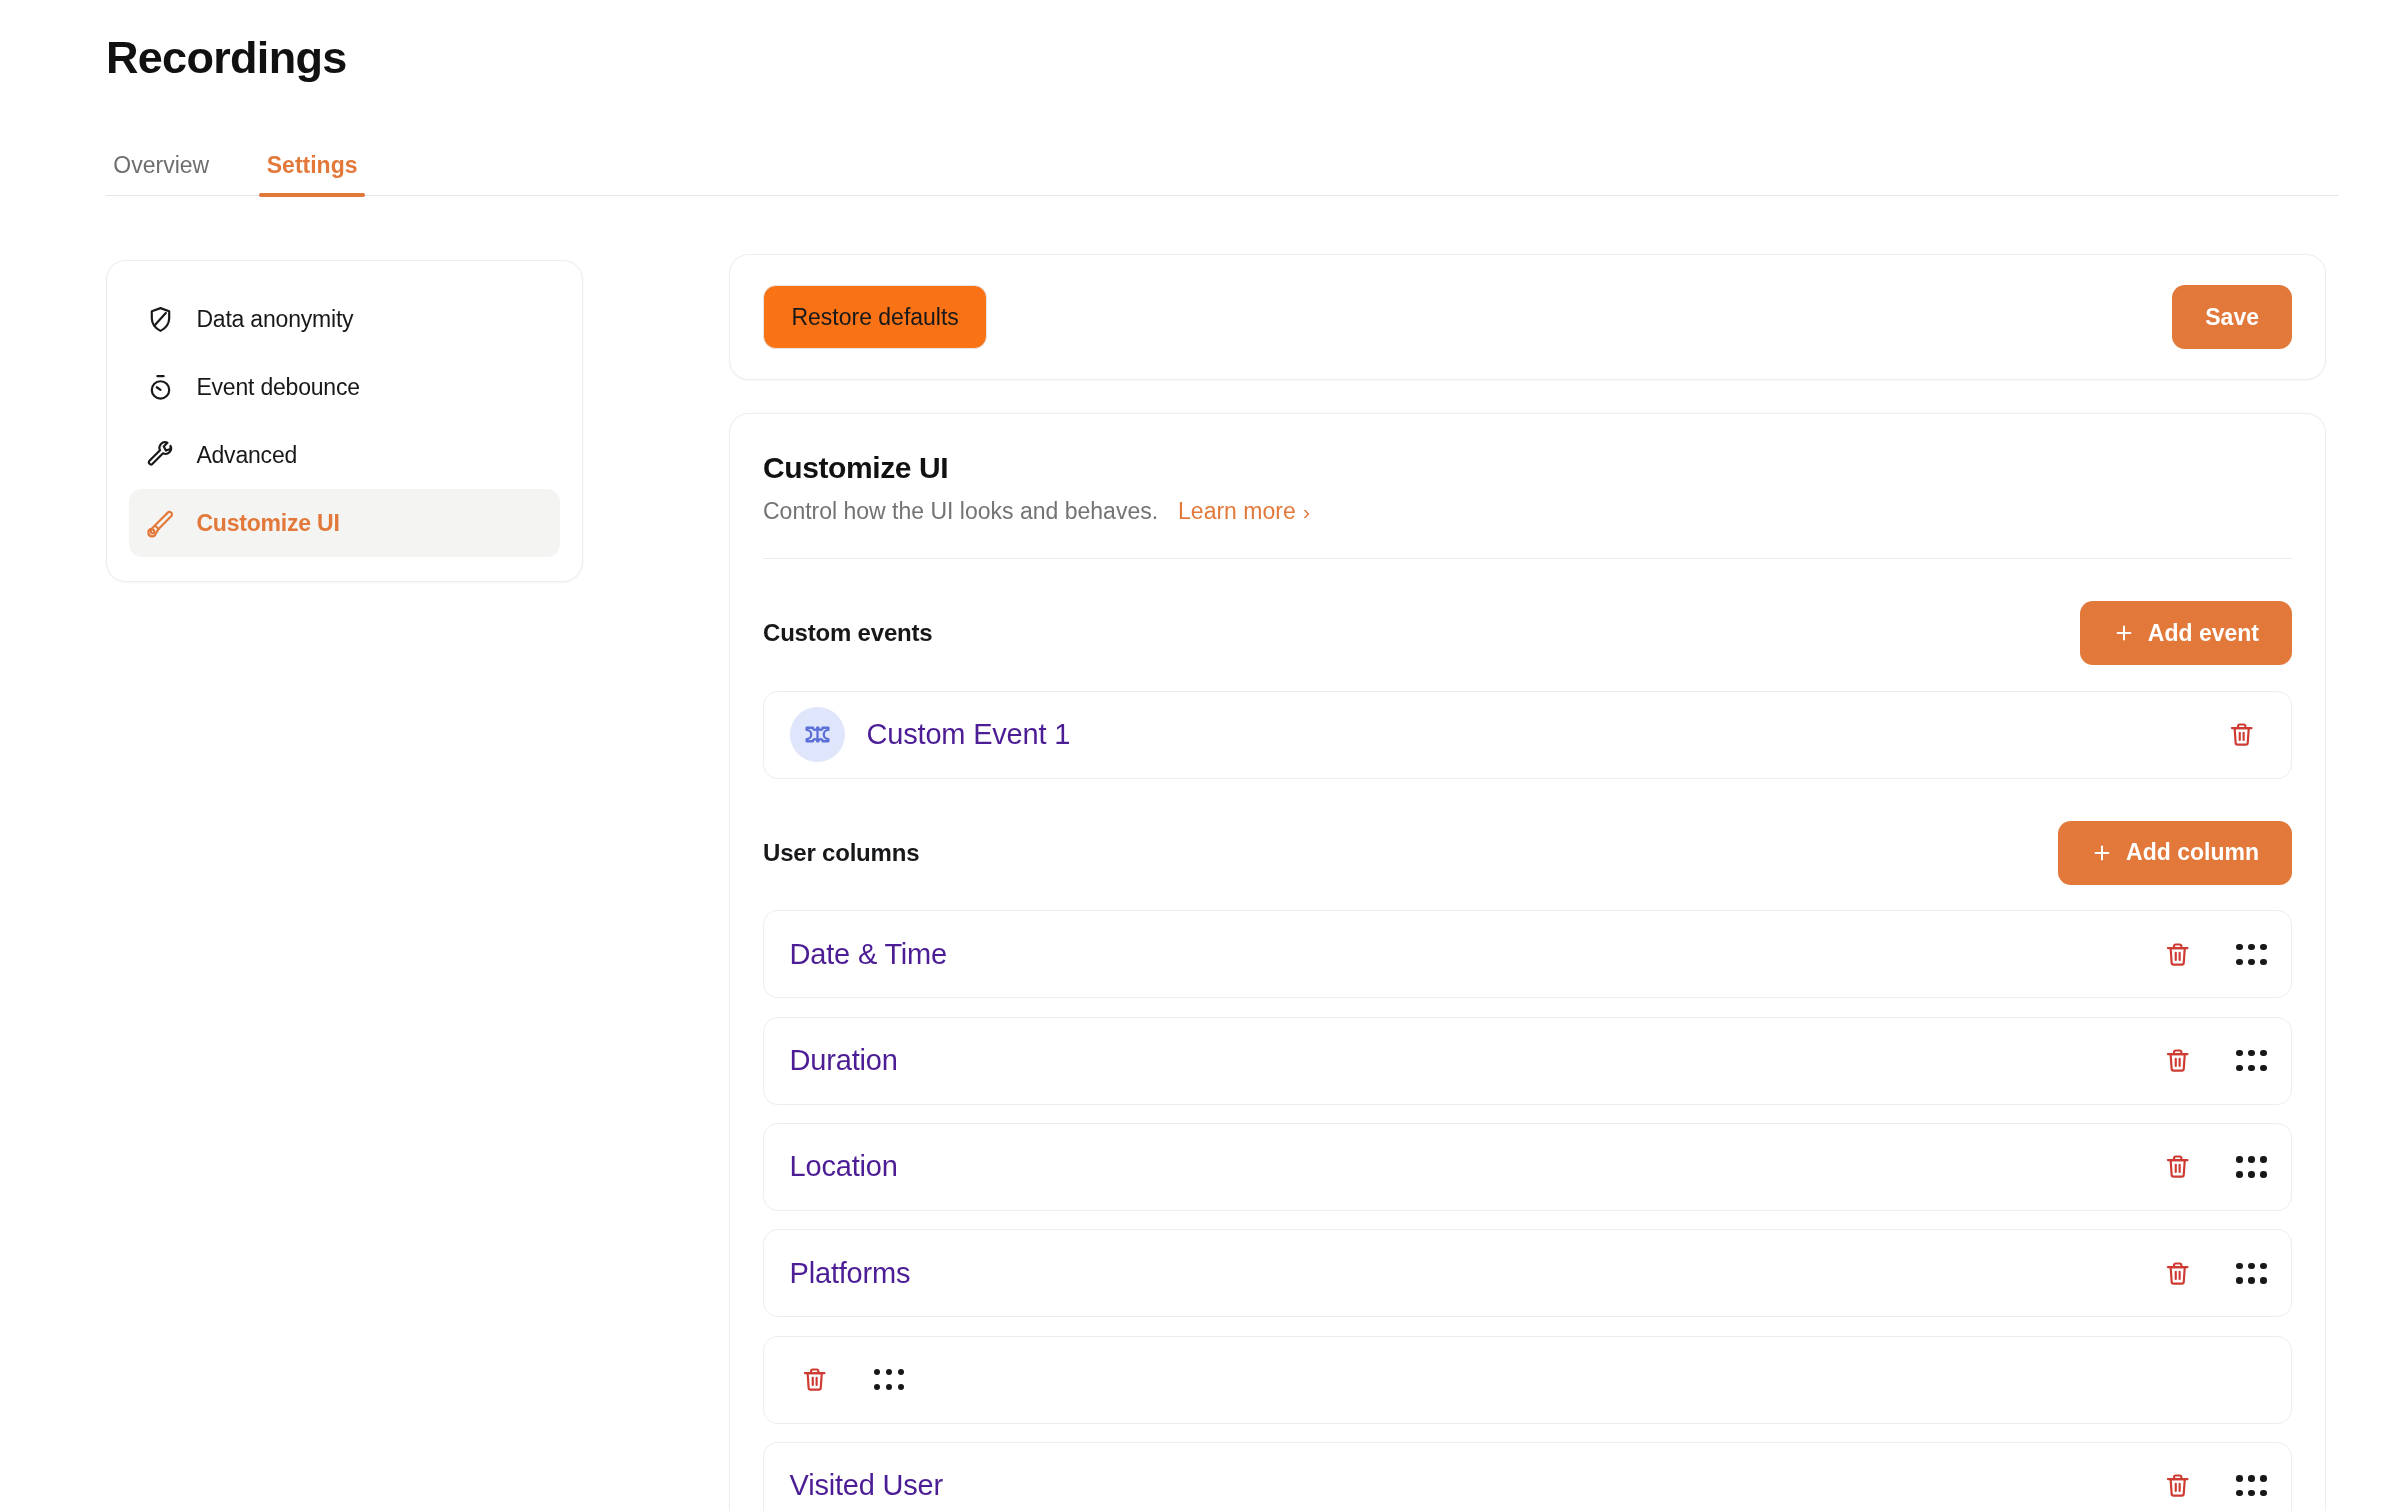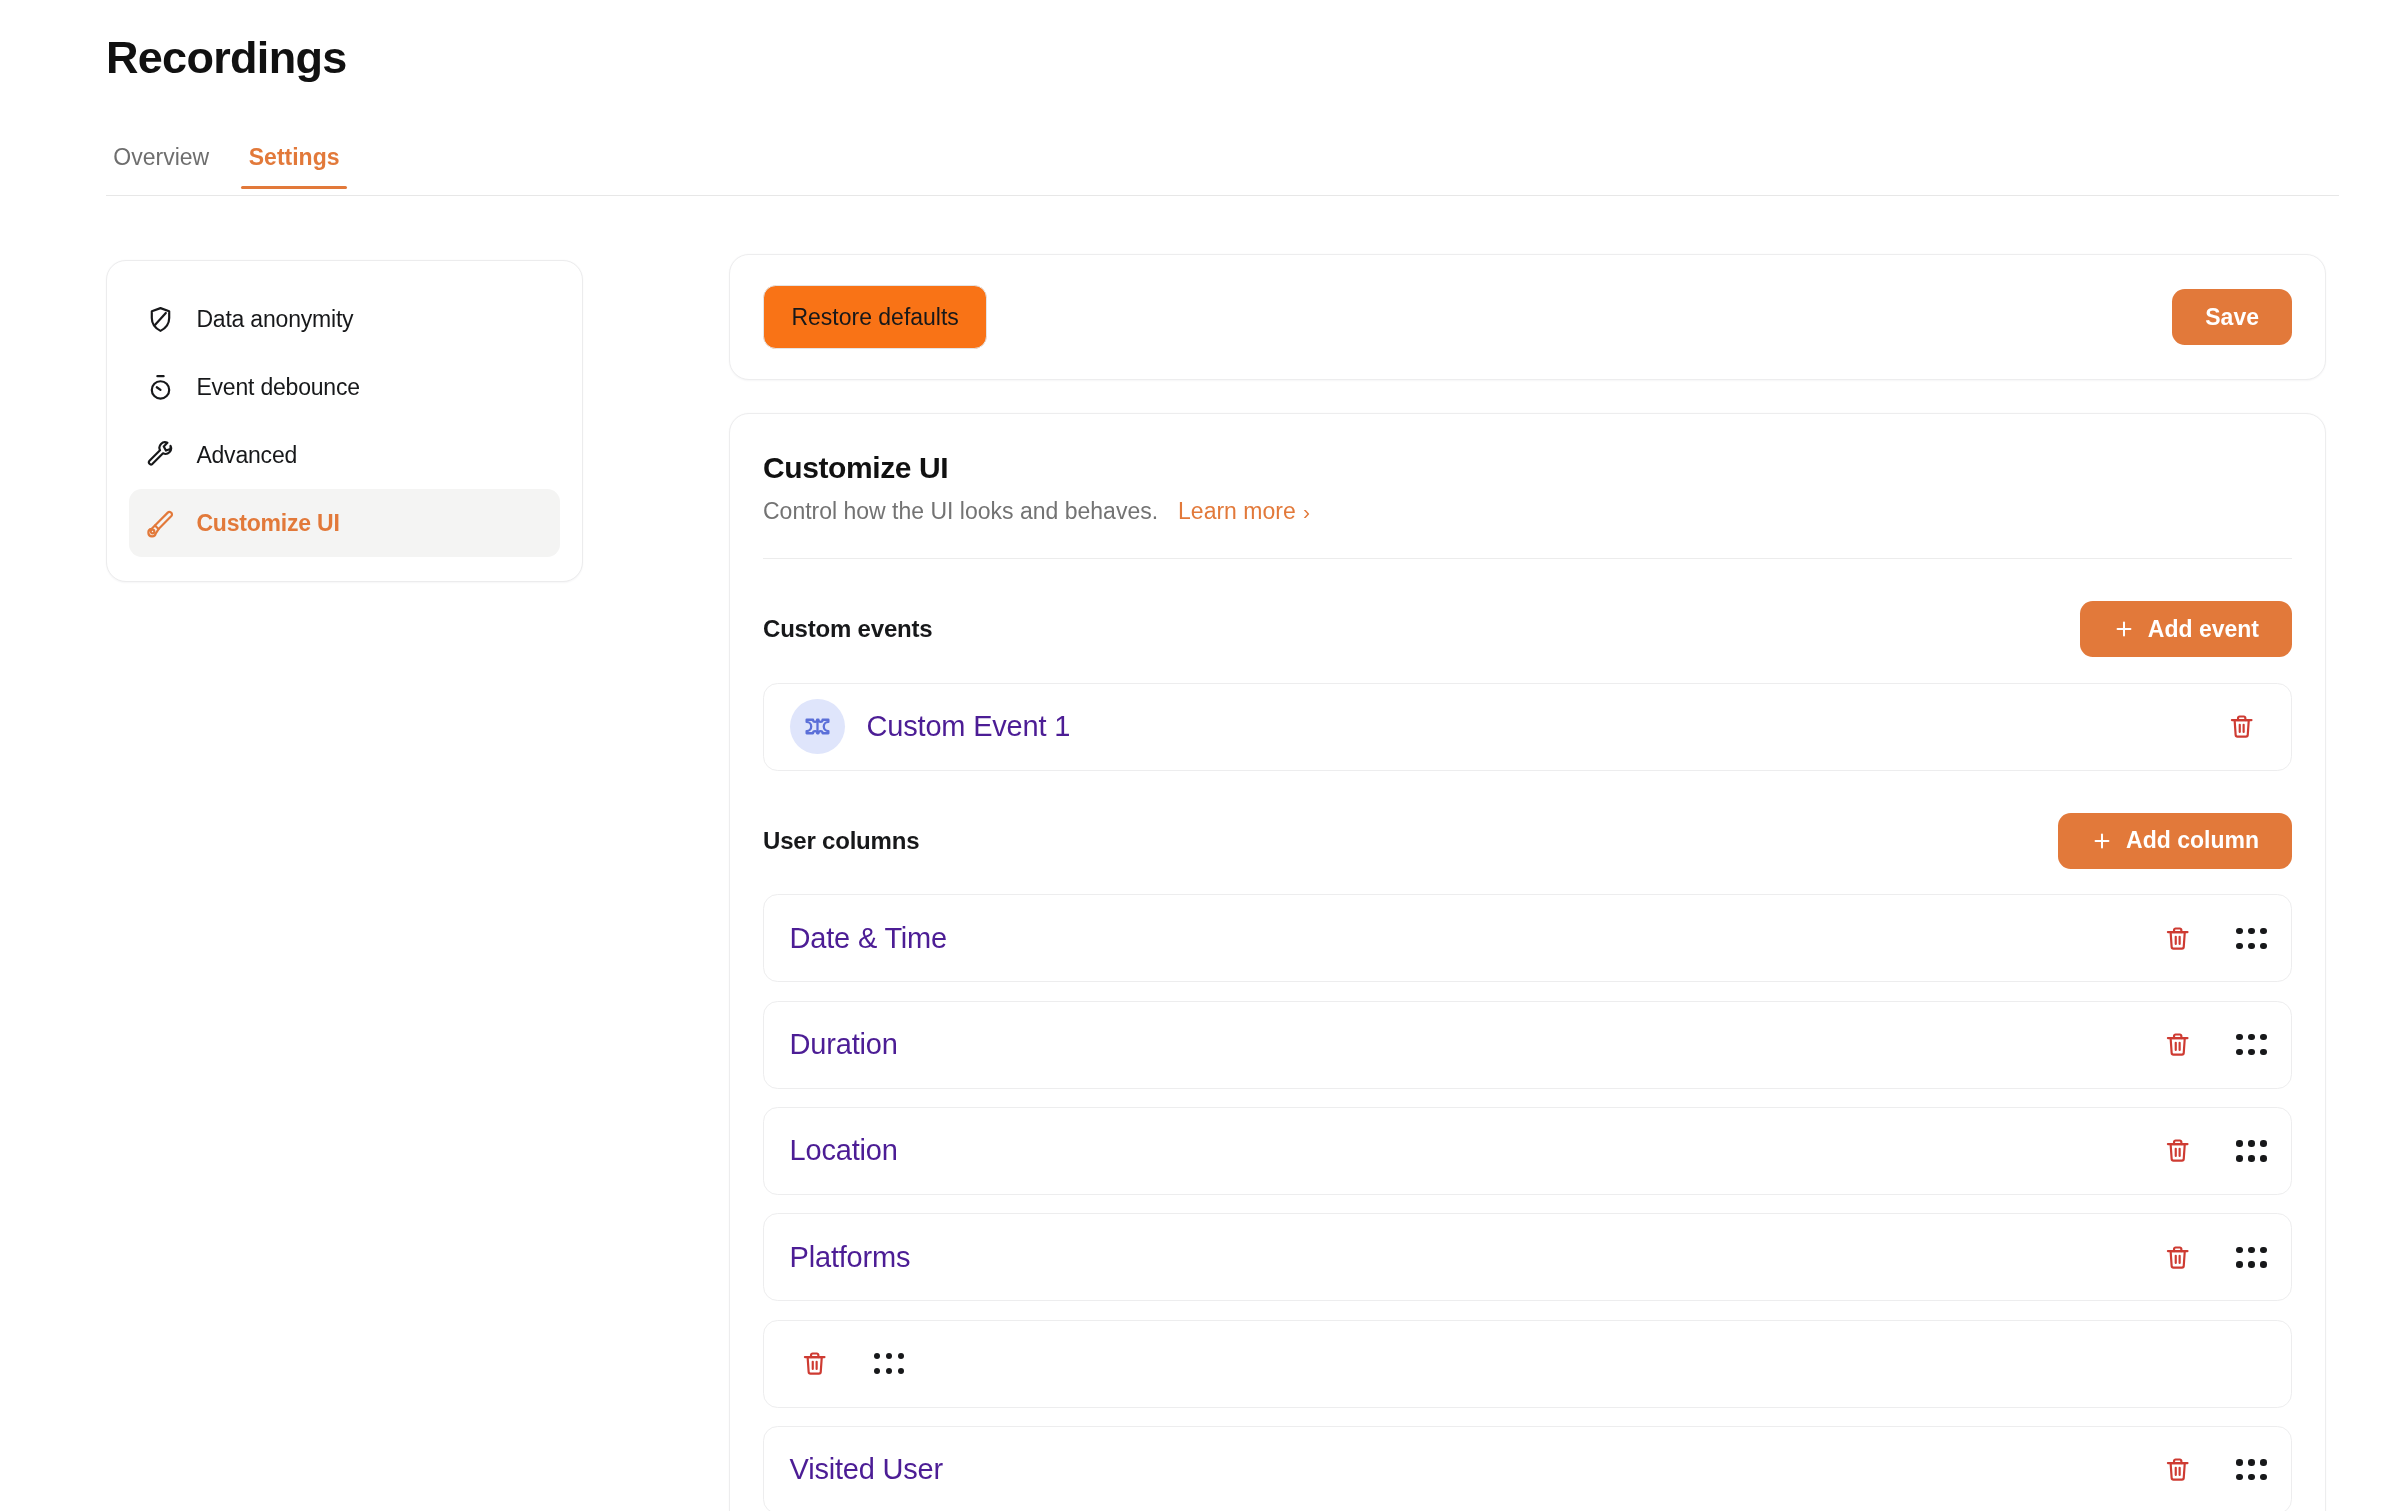"Overview" .tabbar { align-items: center -> flex-end; gap: 25px -> 43px }
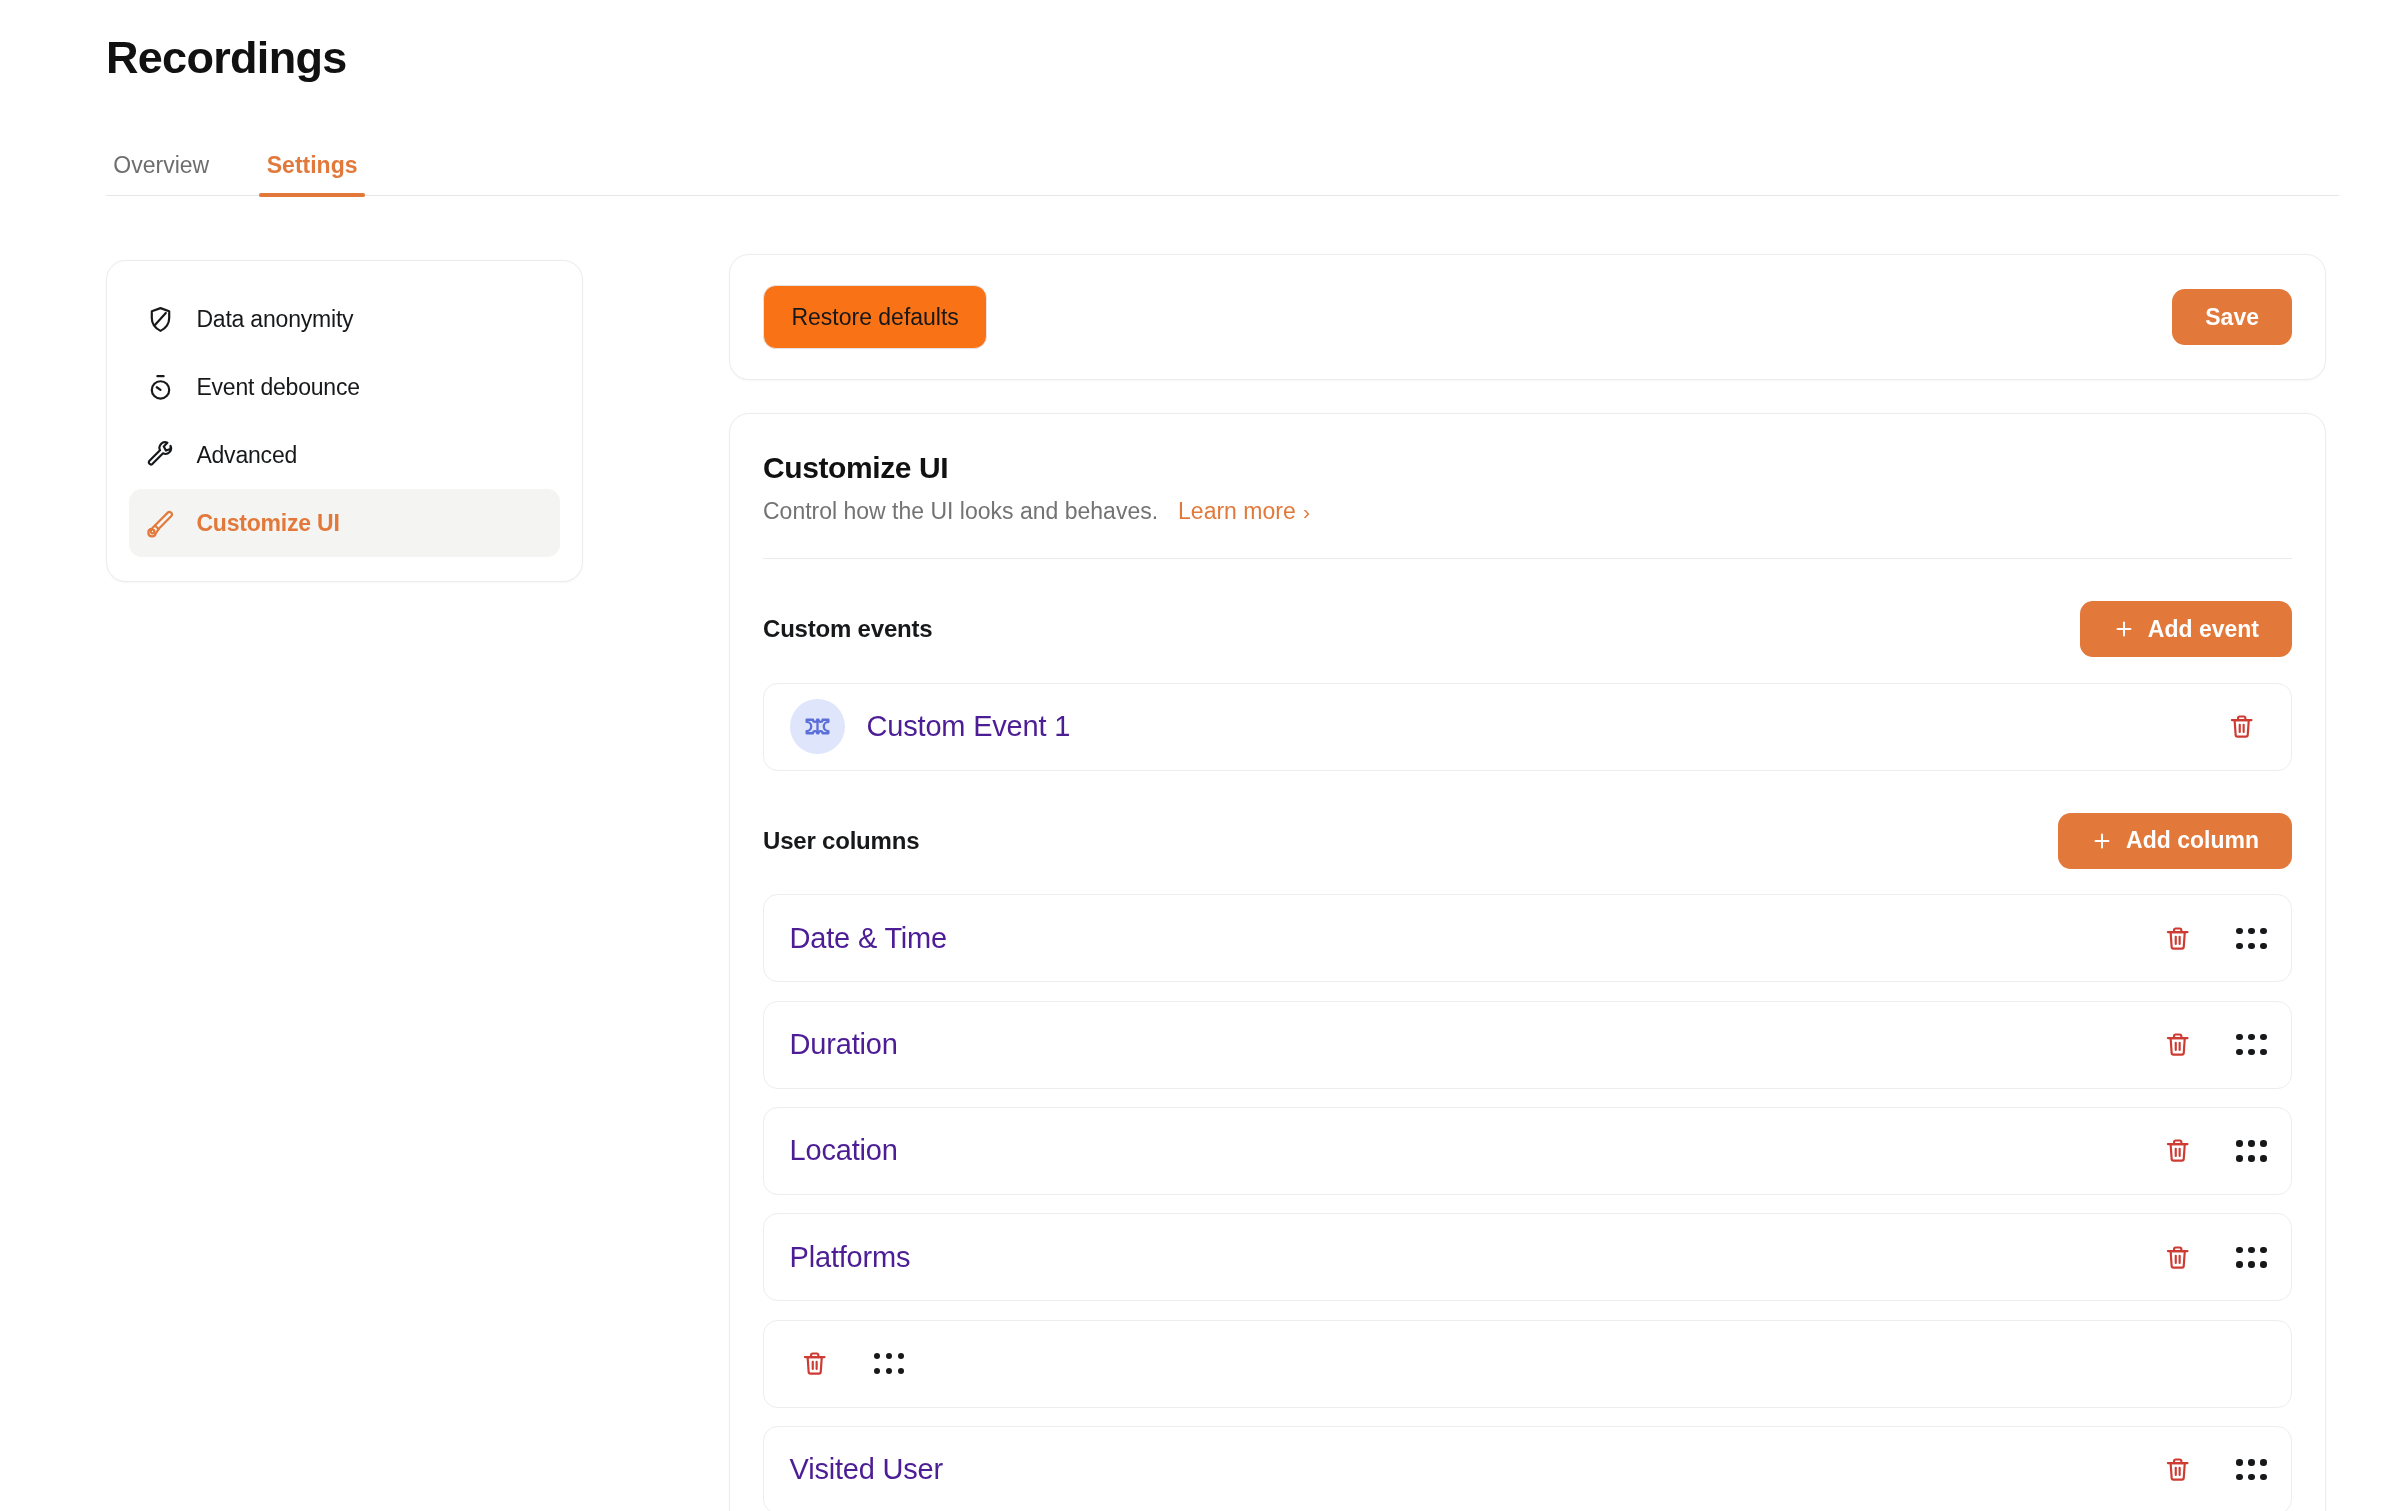"Save" .btn-primary { height: 56px -> 64px }
